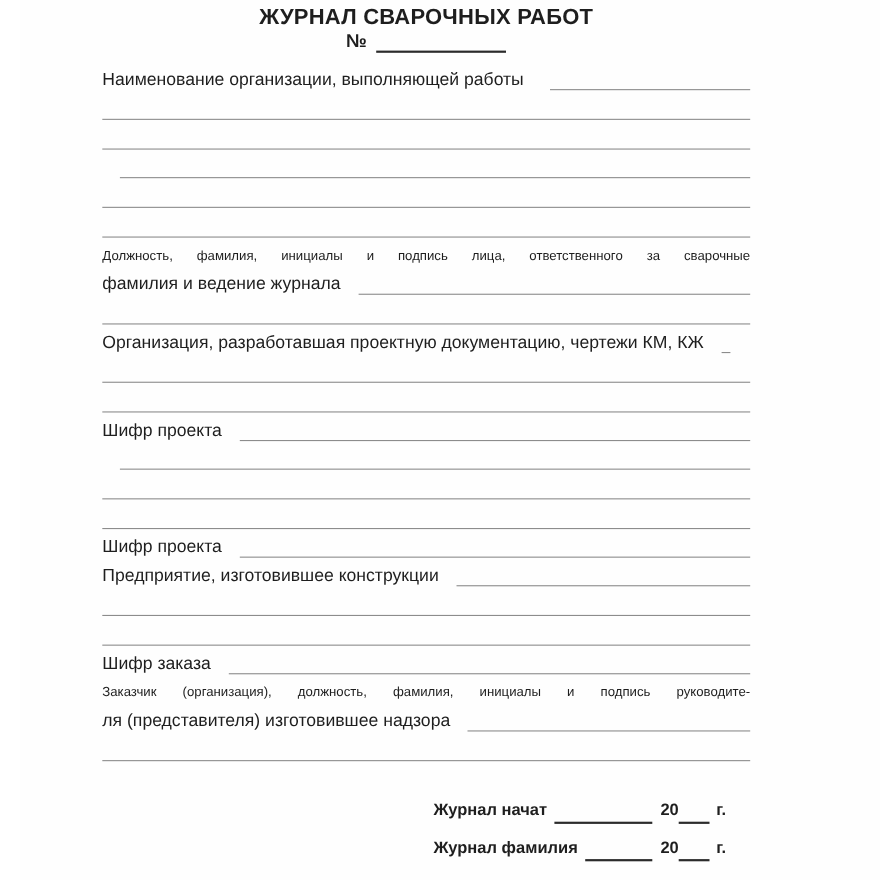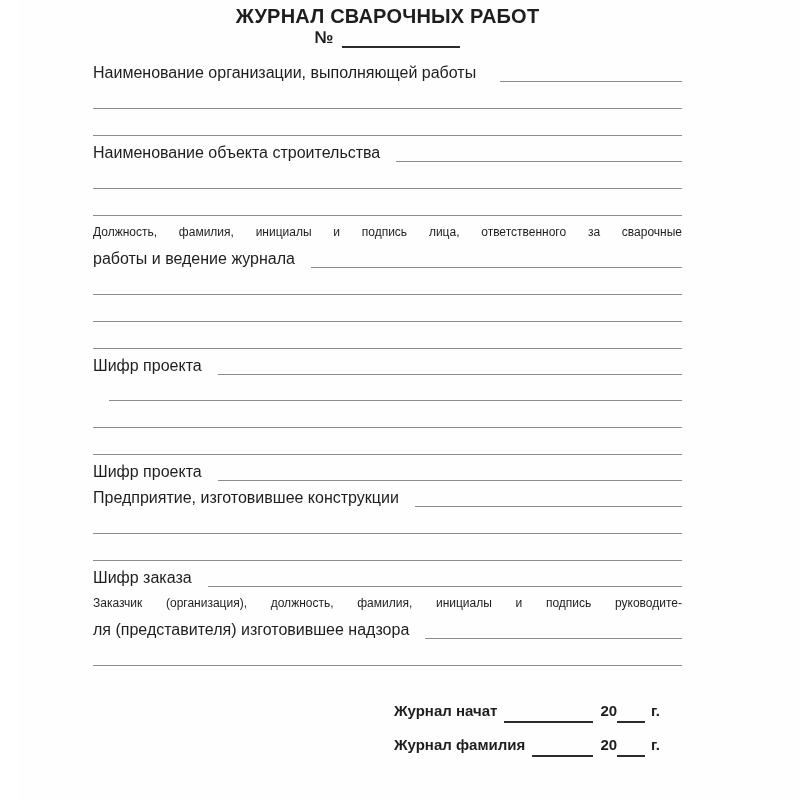"Наименование объекта строительства" span.lbl { html: <span>Наименование объекта строительства</span> -> none }
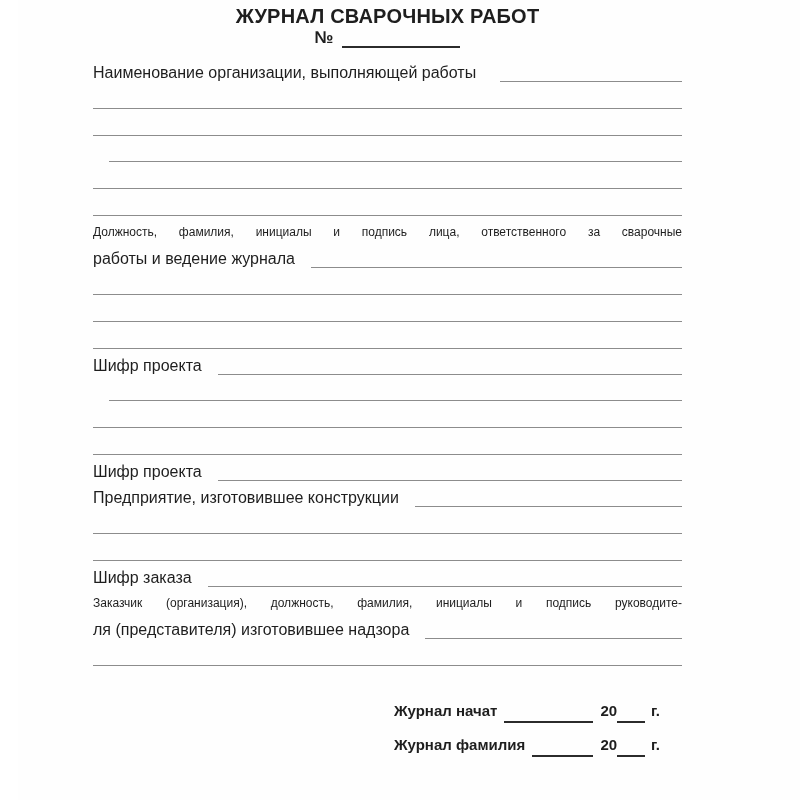"работы и ведение журнала" span.lbl { text: работы -> фамилия }
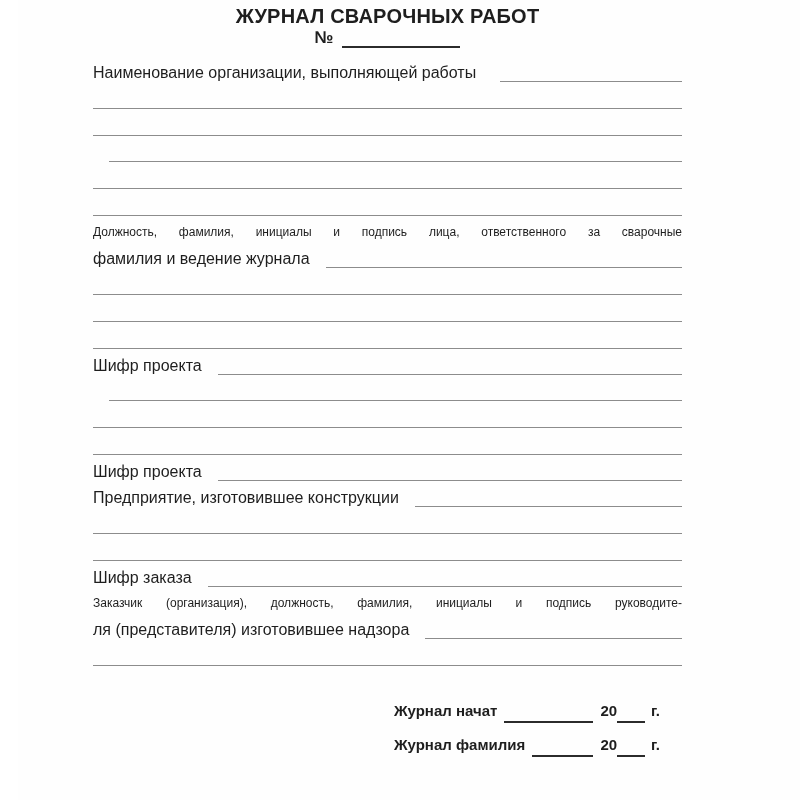"Организация, разработавшая проектную" div.row { html: none -> <div> <span>Организация, разработавшая проектную документацию, чертежи КМ, КЖ</span> <span></span> </div> }
